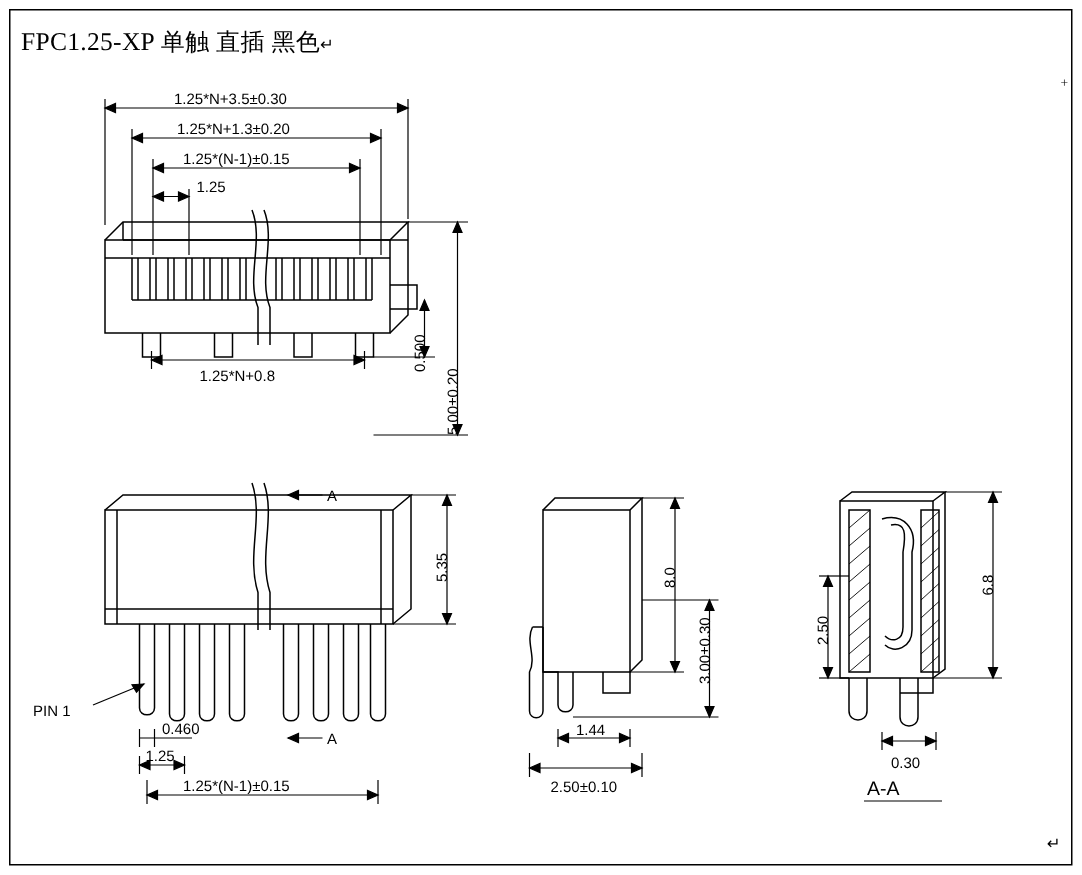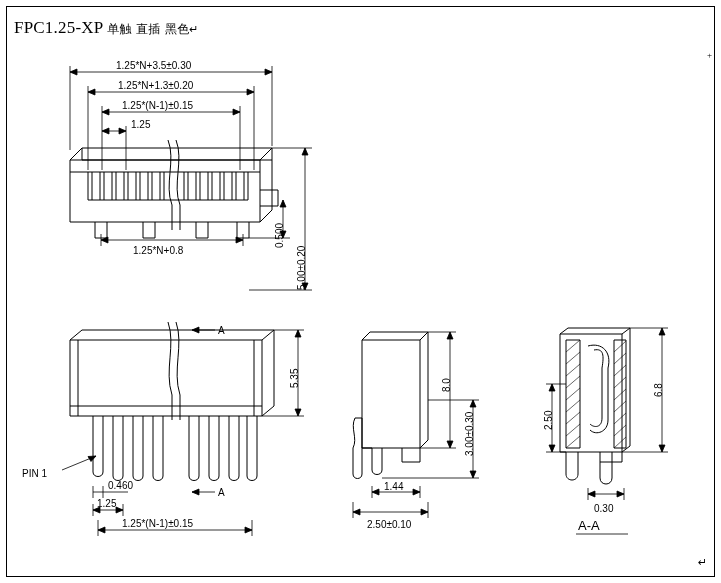"单触" .title .cn { font-size: 12px -> 16px }
